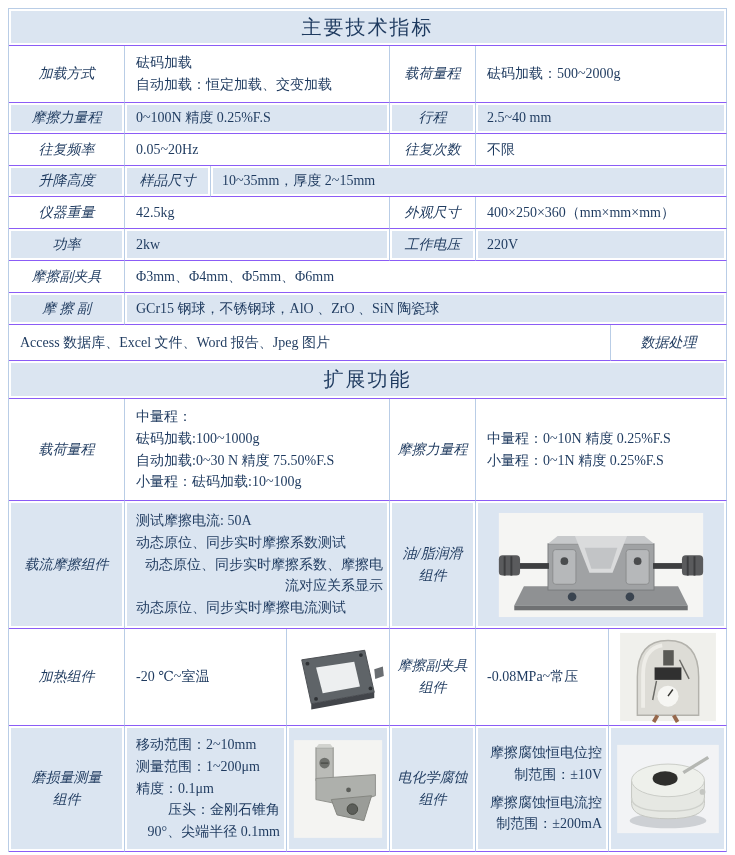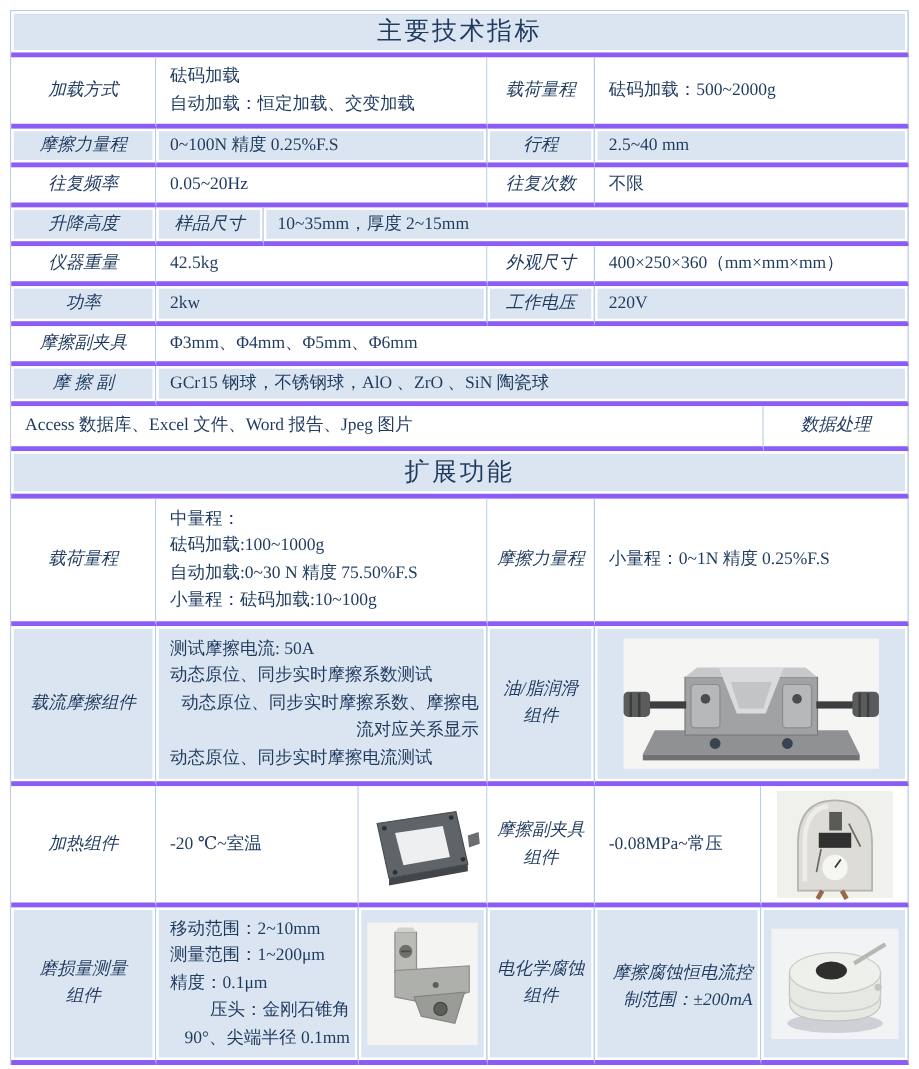"主要技术指标" .cell { border-bottom: 4px solid #8b5cf6 -> 1px solid #8b5cf6 }
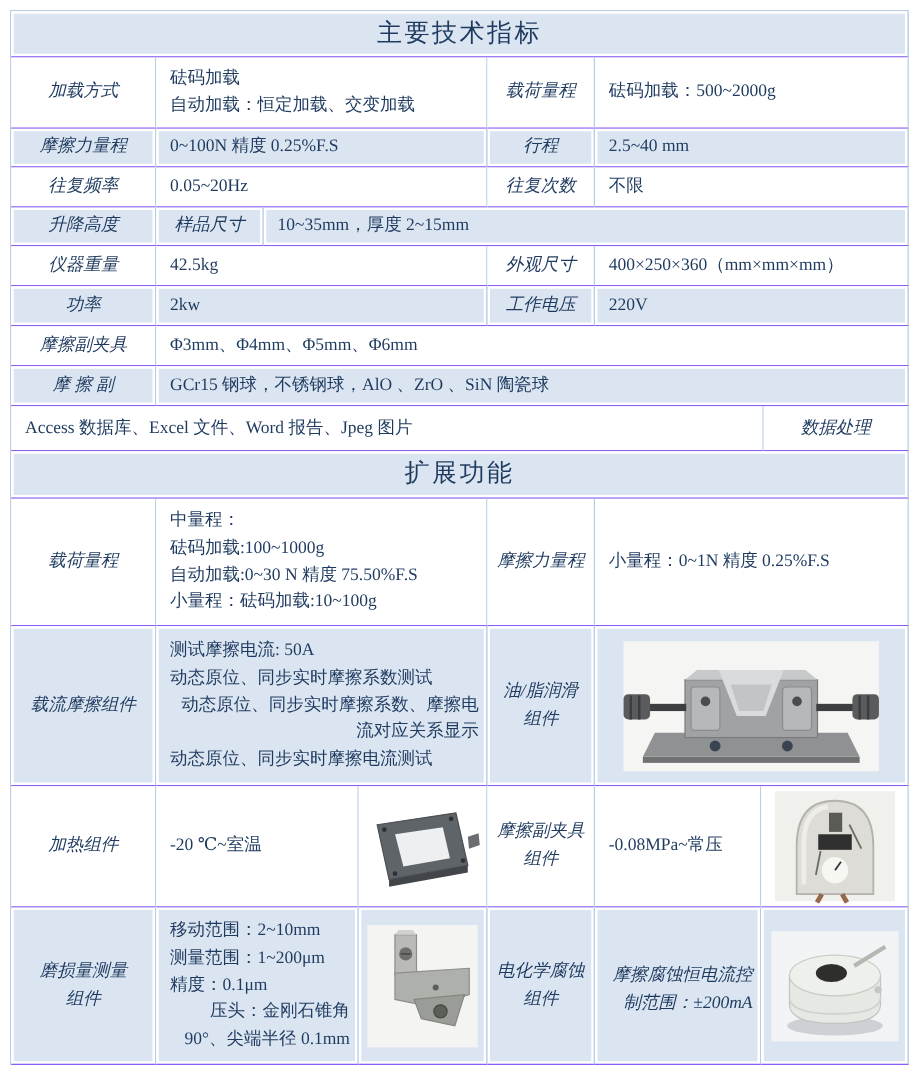"中量程：0~10N 精度 0.25%F.S" span.ln { html: none -> <span>中量程：0~10N 精度 0.25%F.S</span> }
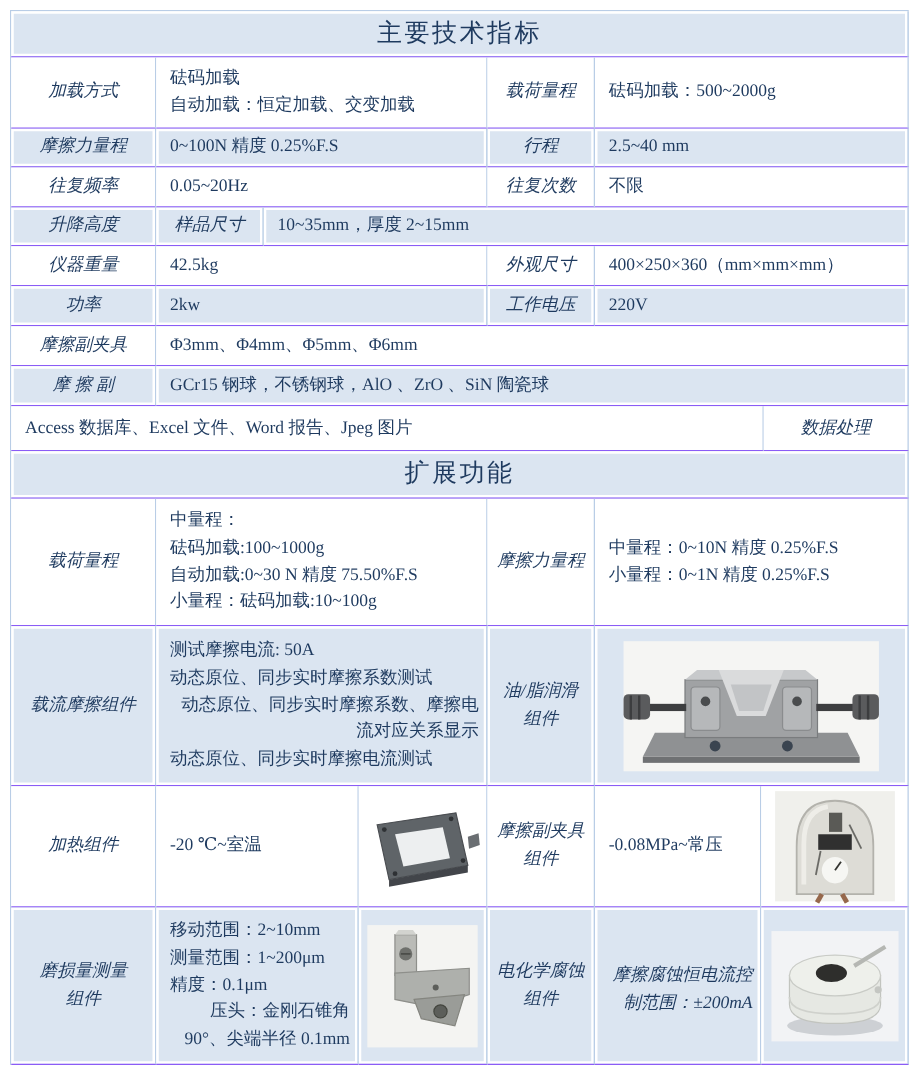"摩擦腐蚀恒电位控制范围：±10V" span.ln { html: none -> <span>摩擦腐蚀恒电位控制范围：±10V</span> }
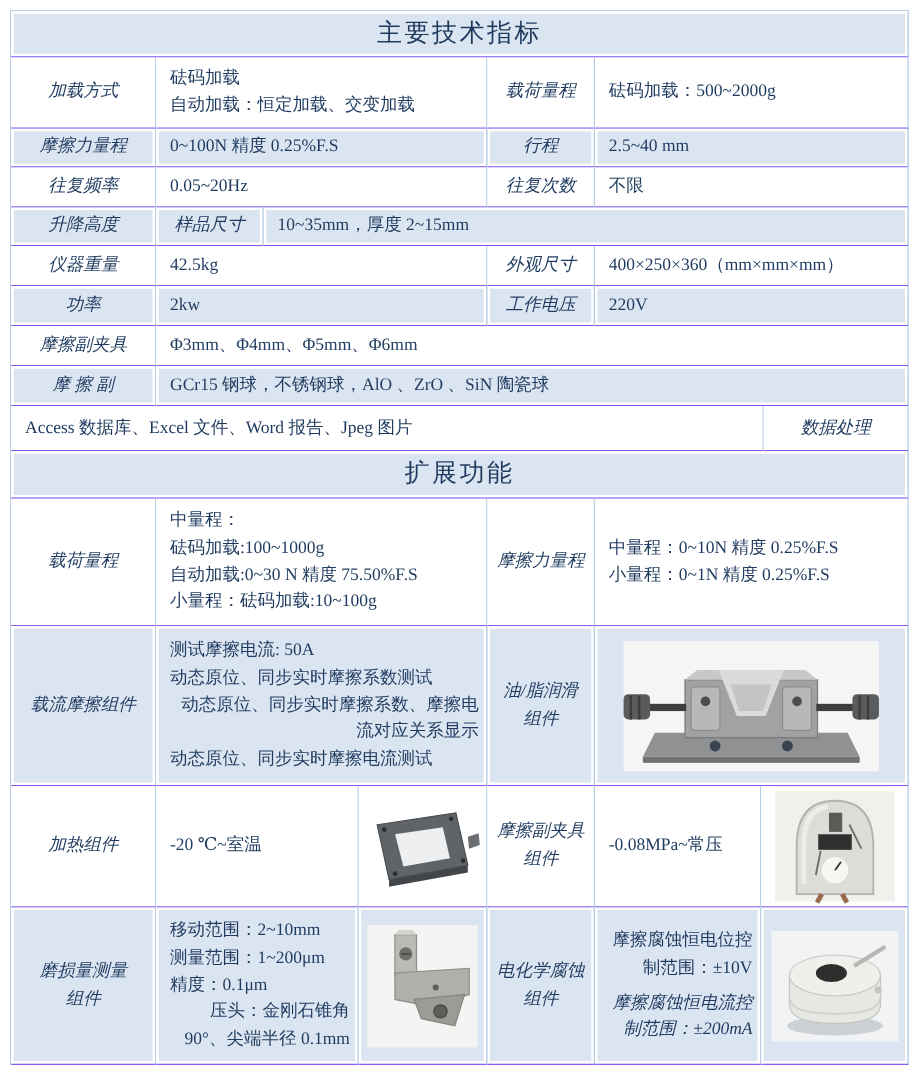"摩擦腐蚀恒电流控制范围：±200mA" .gap { font-style: italic -> none }
